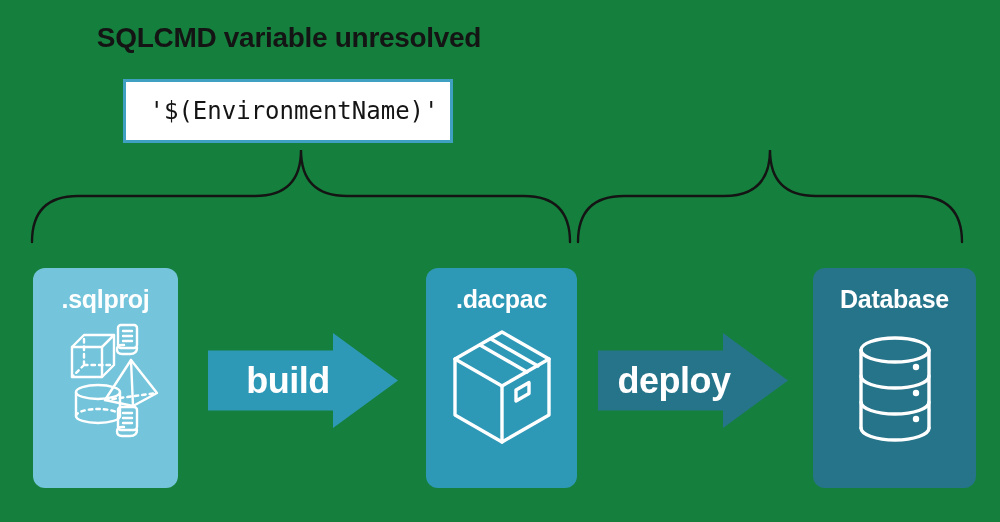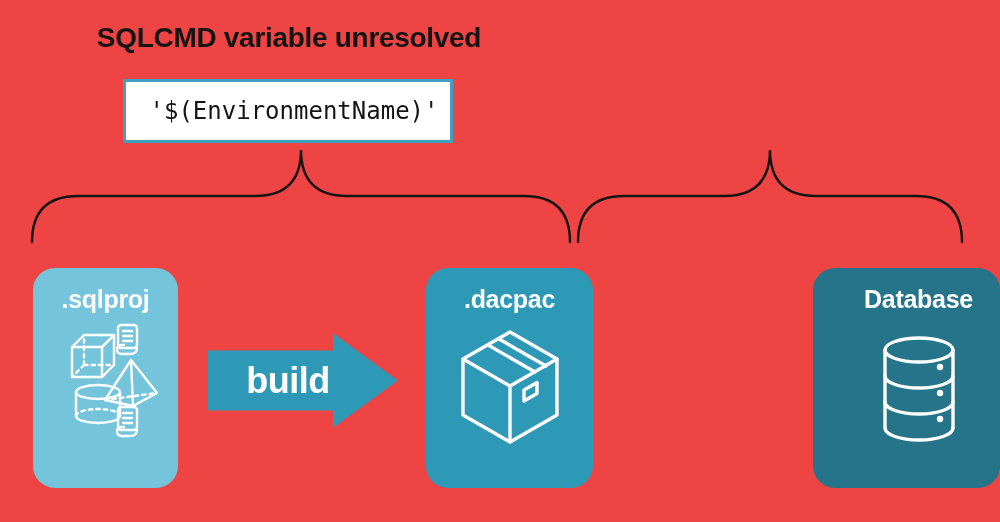"SQLCMD variable unresolved" .stage { background: #ef4444 -> #15803d }
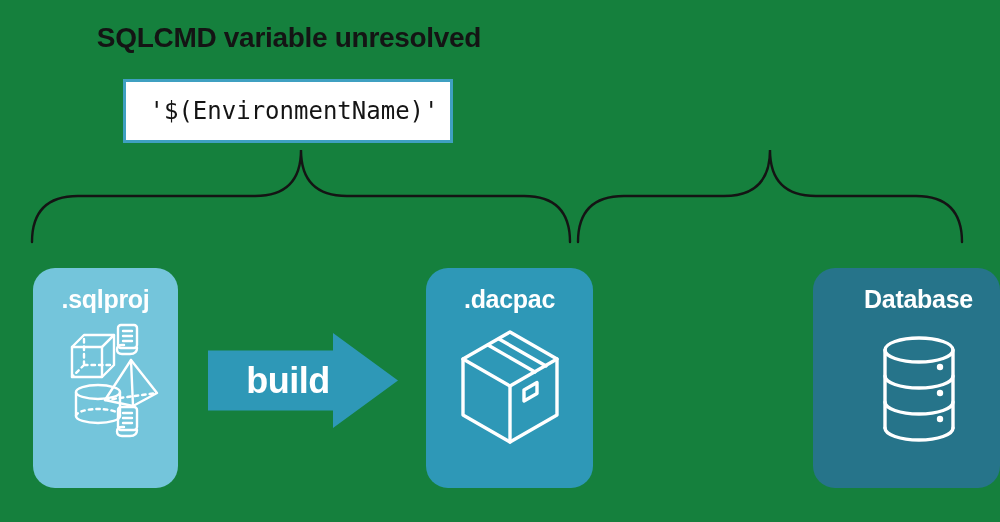".sqlproj" .node { border-radius: 22px -> 12px }
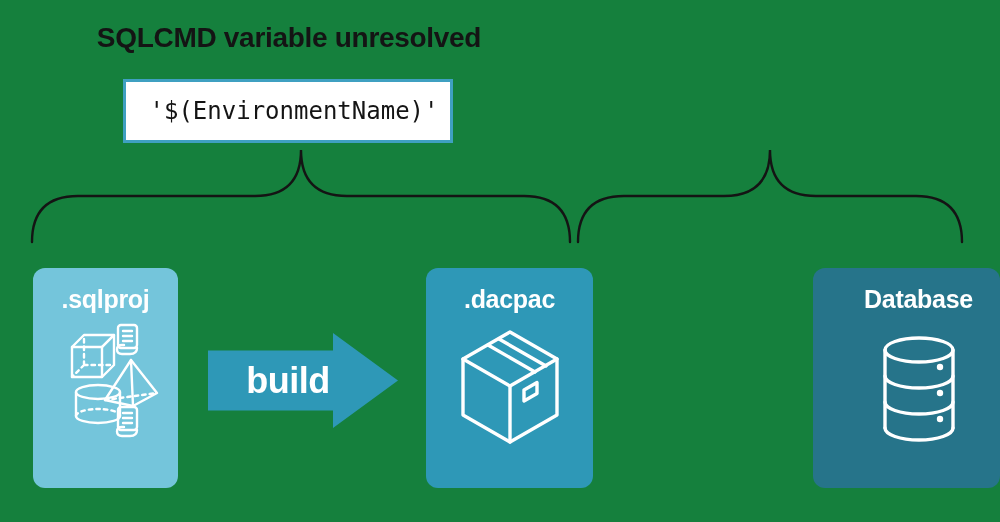".dacpac" #node-dacpac { width: 167px -> 151px }
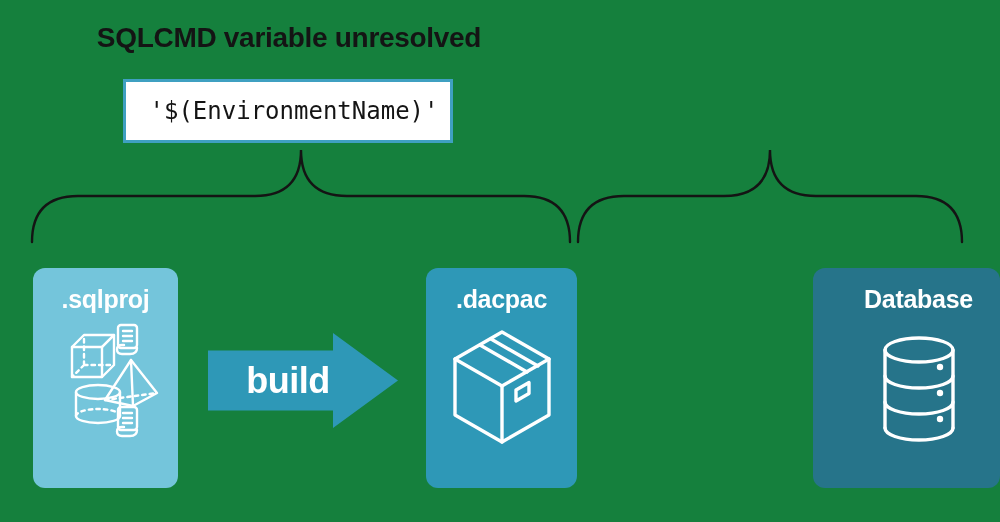"Database" #node-database { padding-left: 24px -> none }
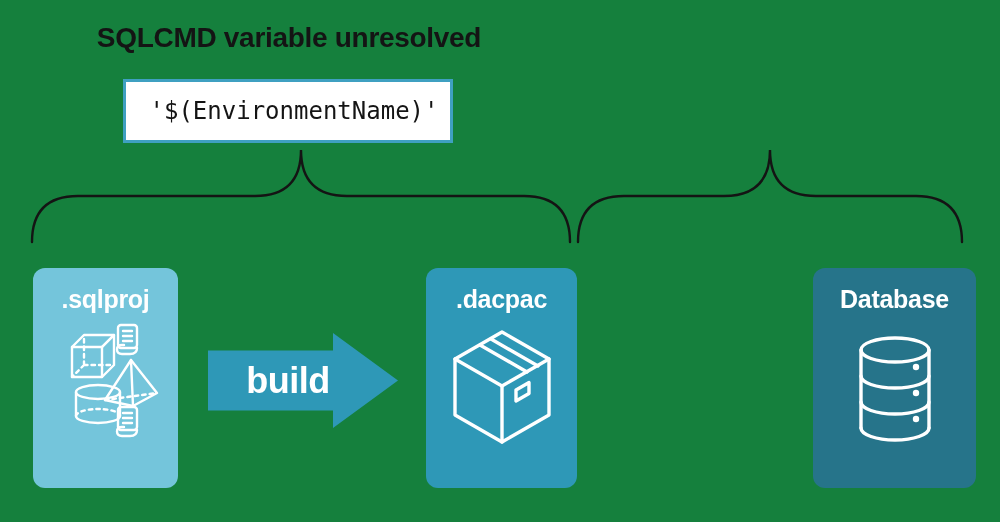"deploy" div.arrow { html: none -> <div> <svg> <polygon></polygon> </svg> <div>deploy</div> </div> }
